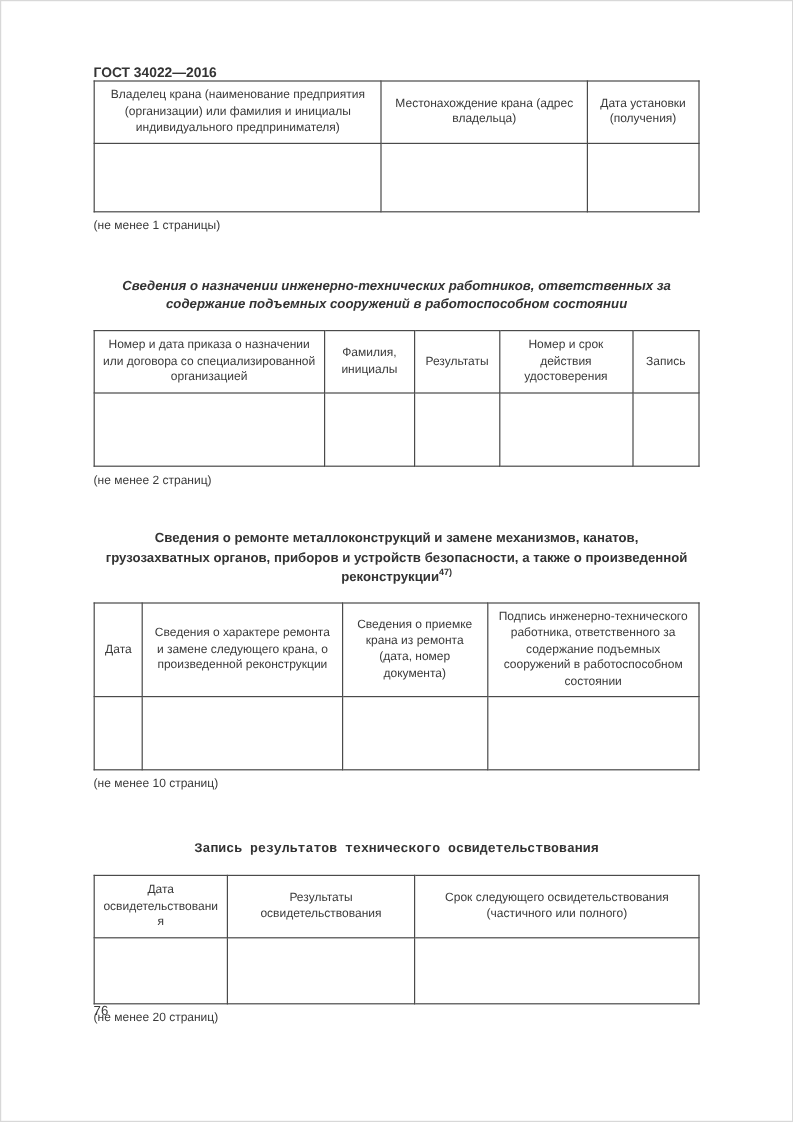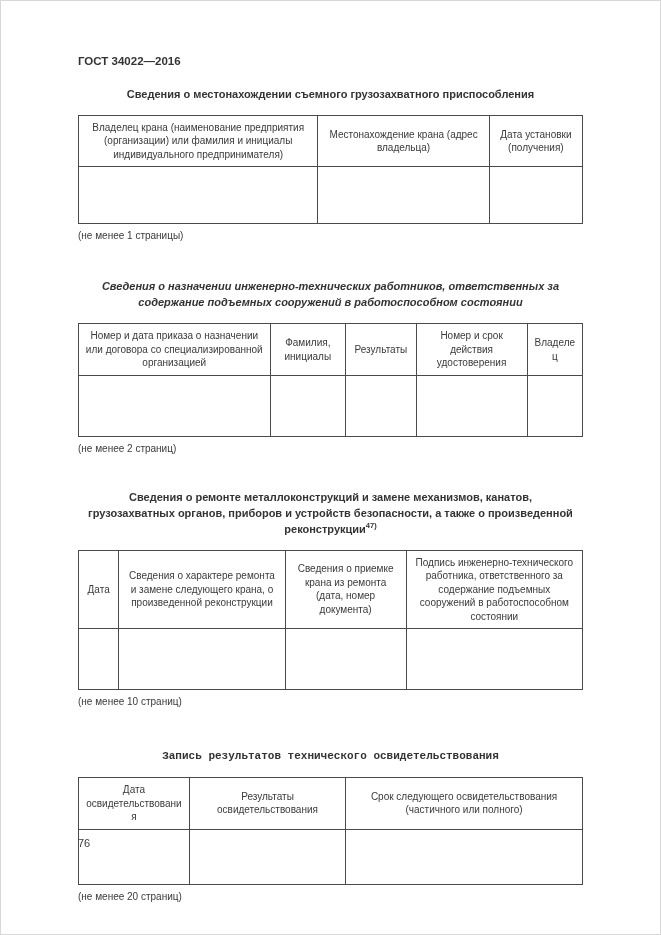"Сведения о местонахождении съемного" h3.tbl-title { html: <h3>Сведения о местонахождении съемного грузозахватного приспособления</h3> -> none }
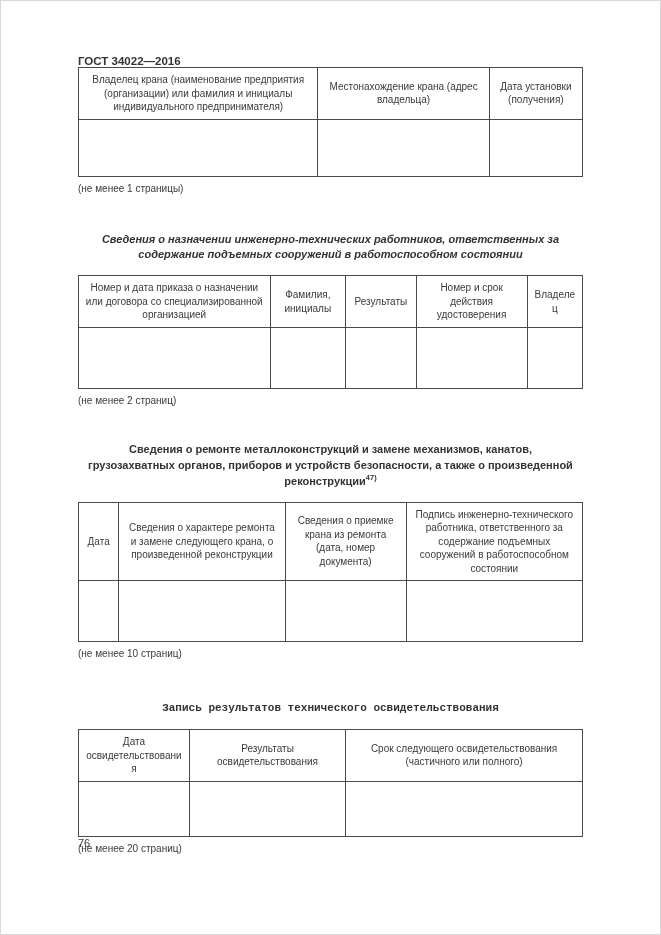"Владелец" th { text: Владелец -> Запись }
